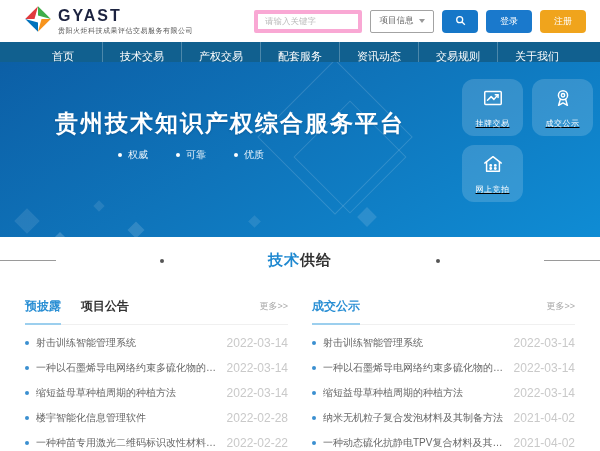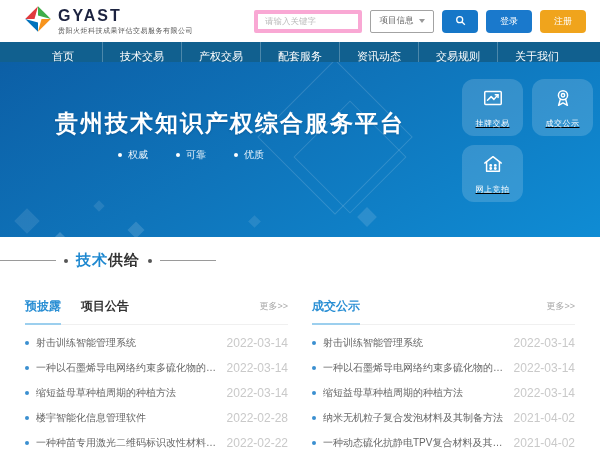"技术供给" .section-title { justify-content: flex-start -> space-between }
